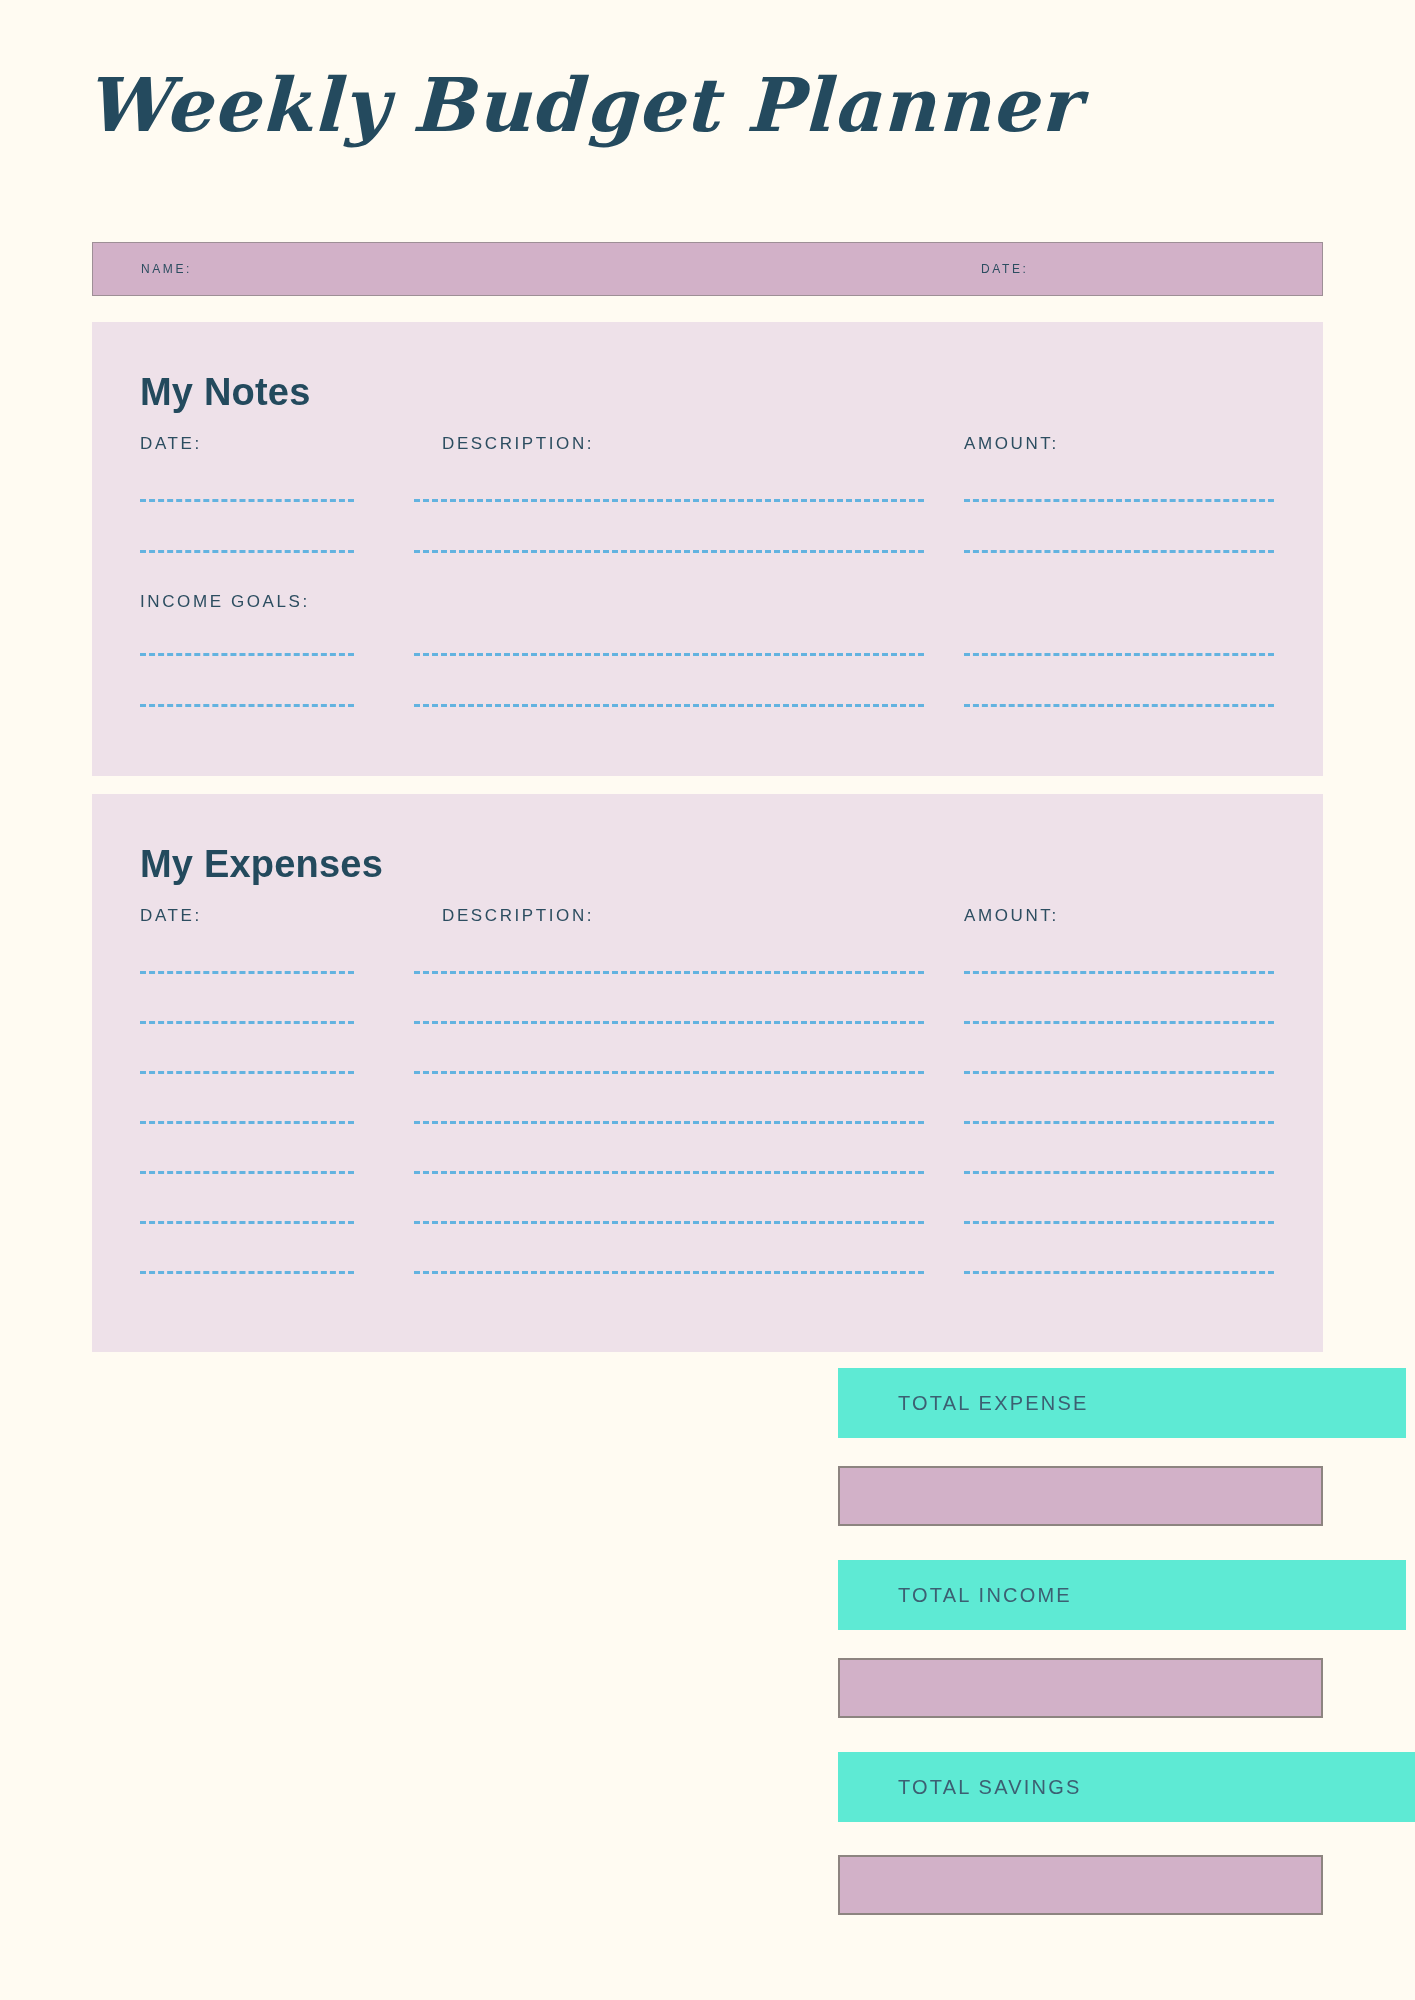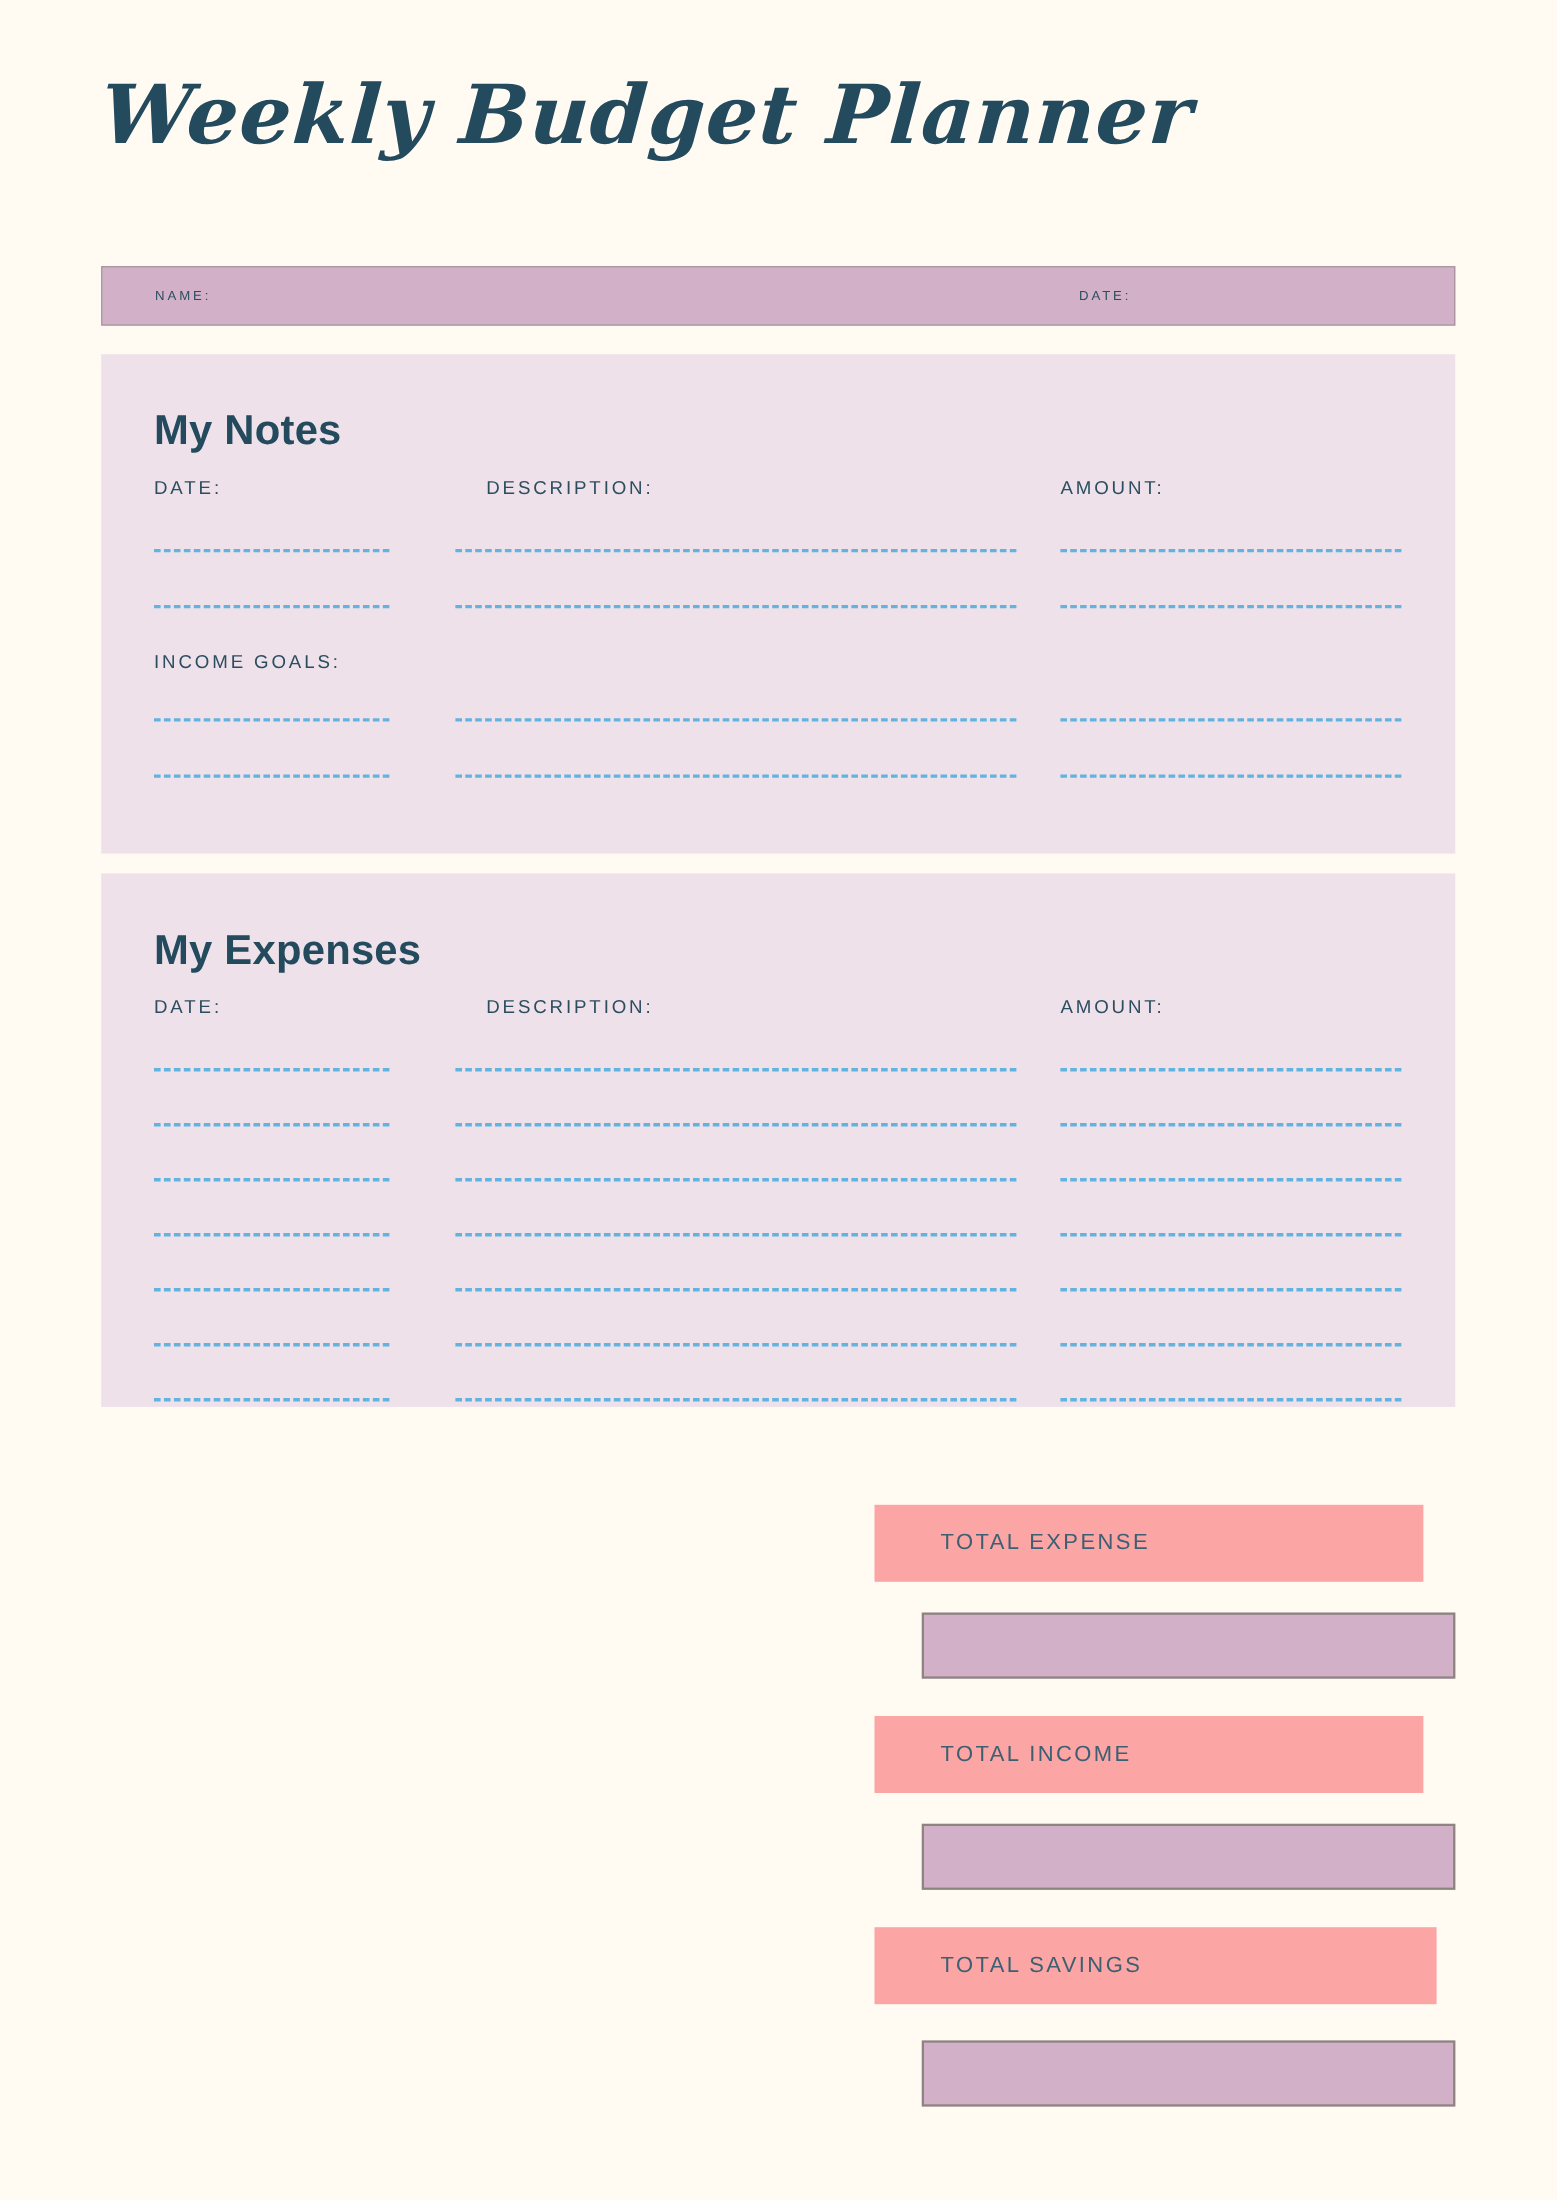"My Expenses" #expenses-panel { height: 485px -> 558px }
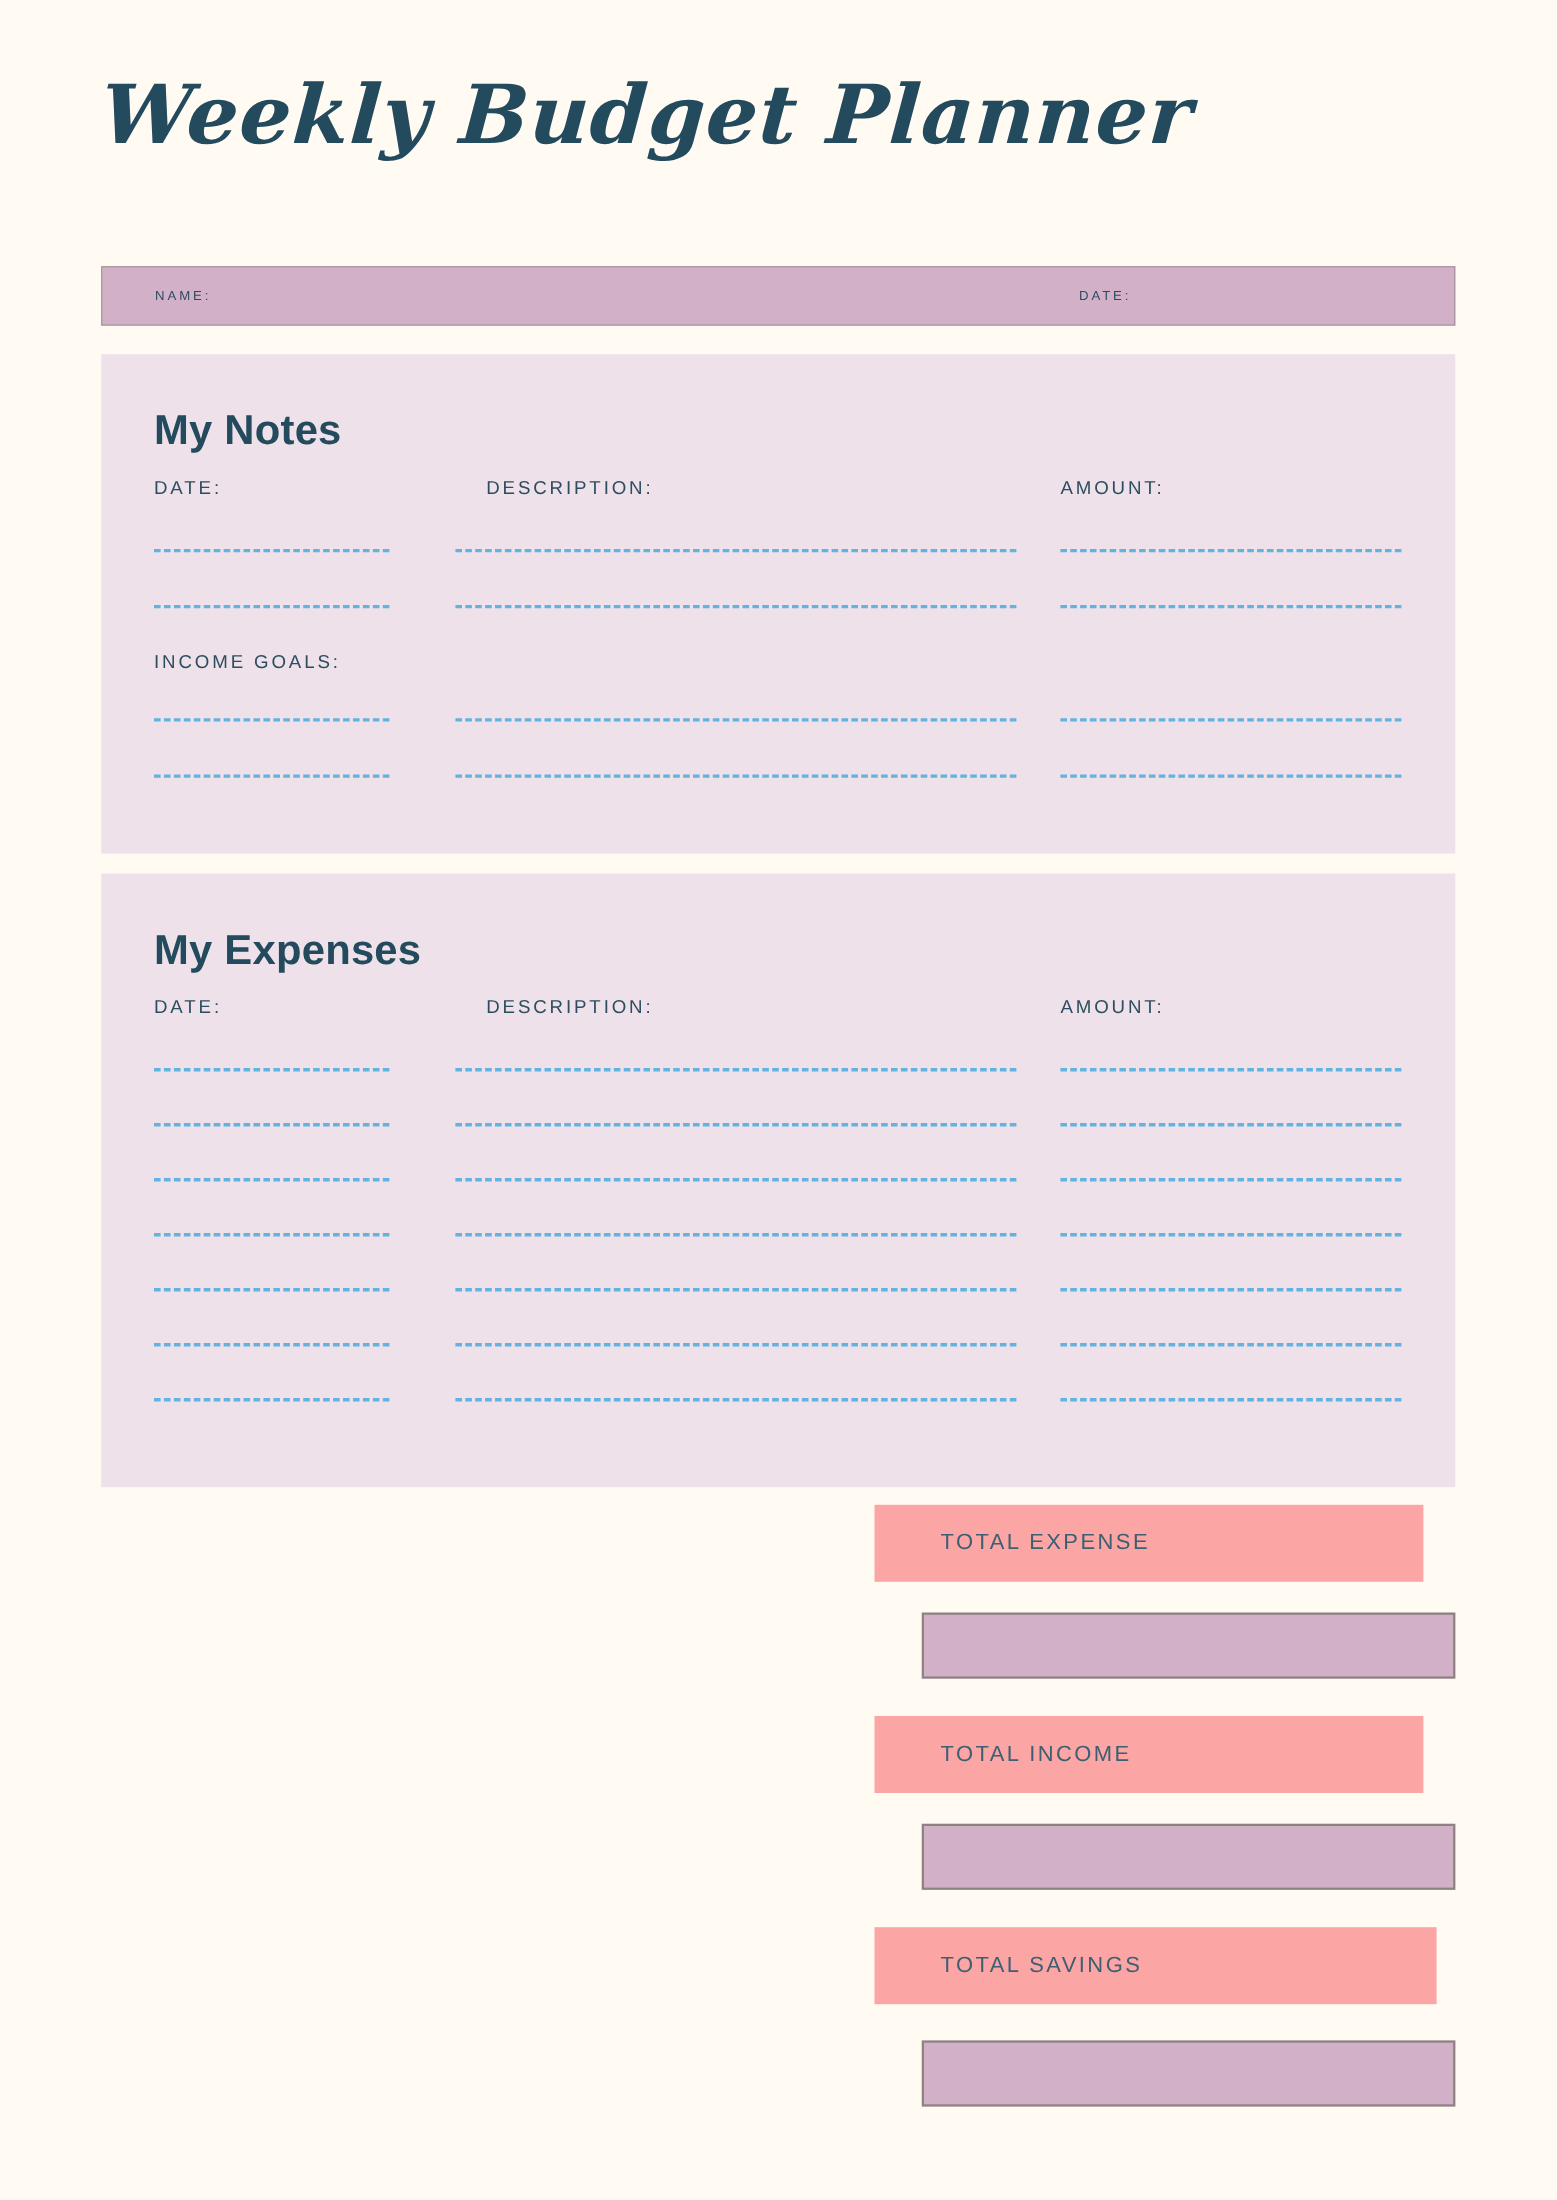"TOTAL EXPENSE" .total-label-box { background: #fca5a5 -> #5eead4; left: 795px -> 838px; width: 499px -> 568px }
